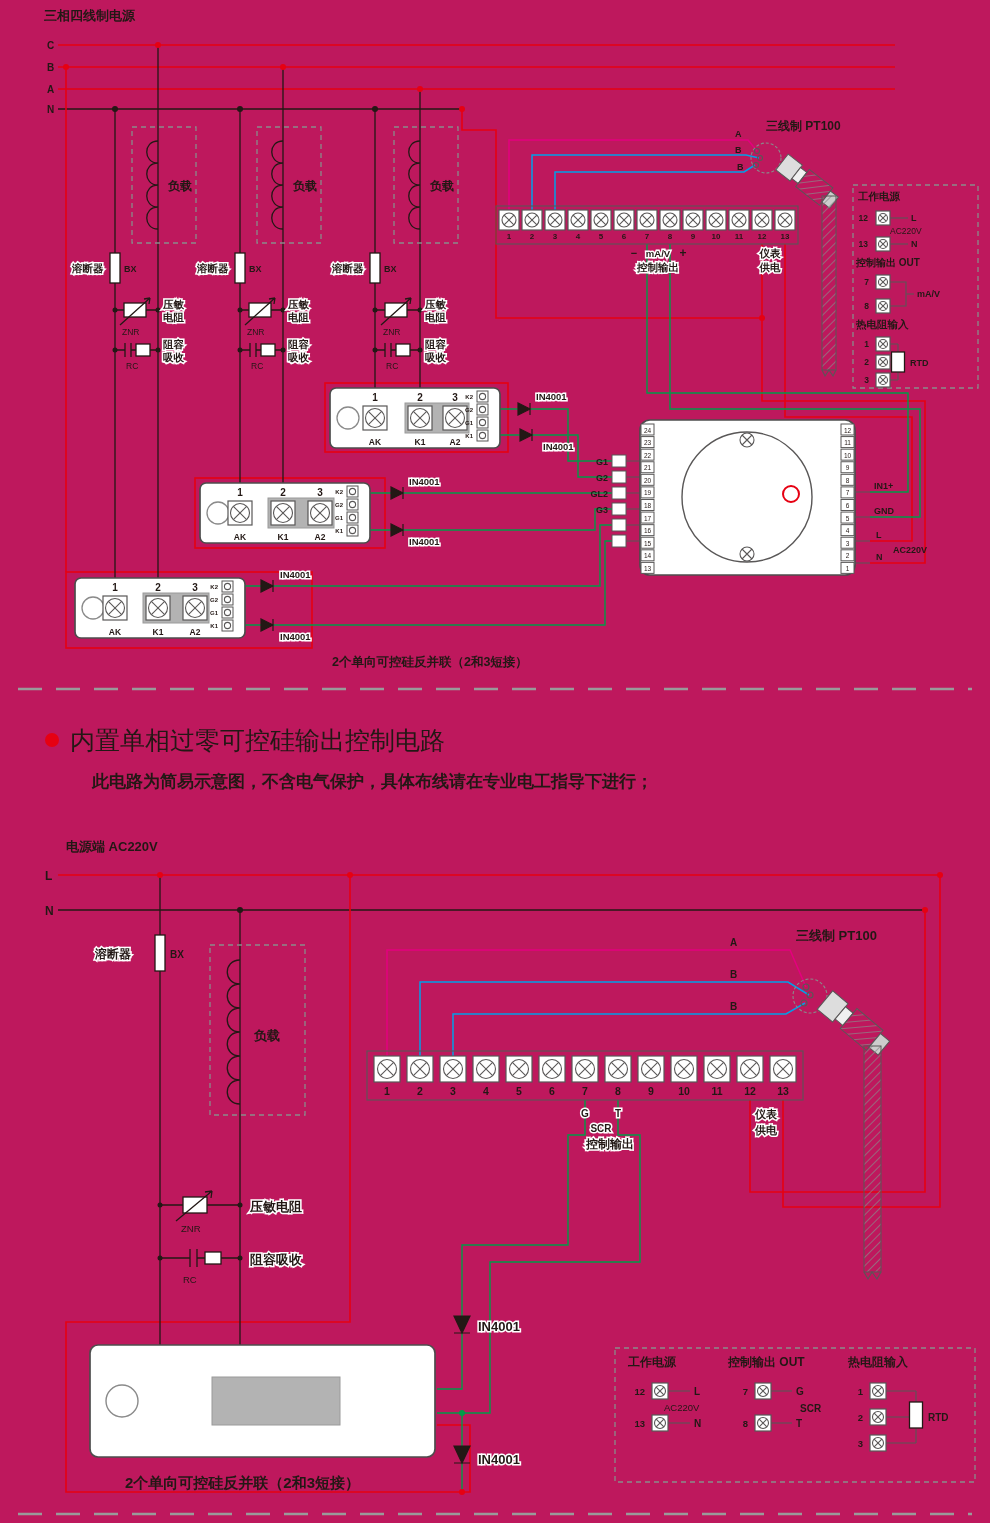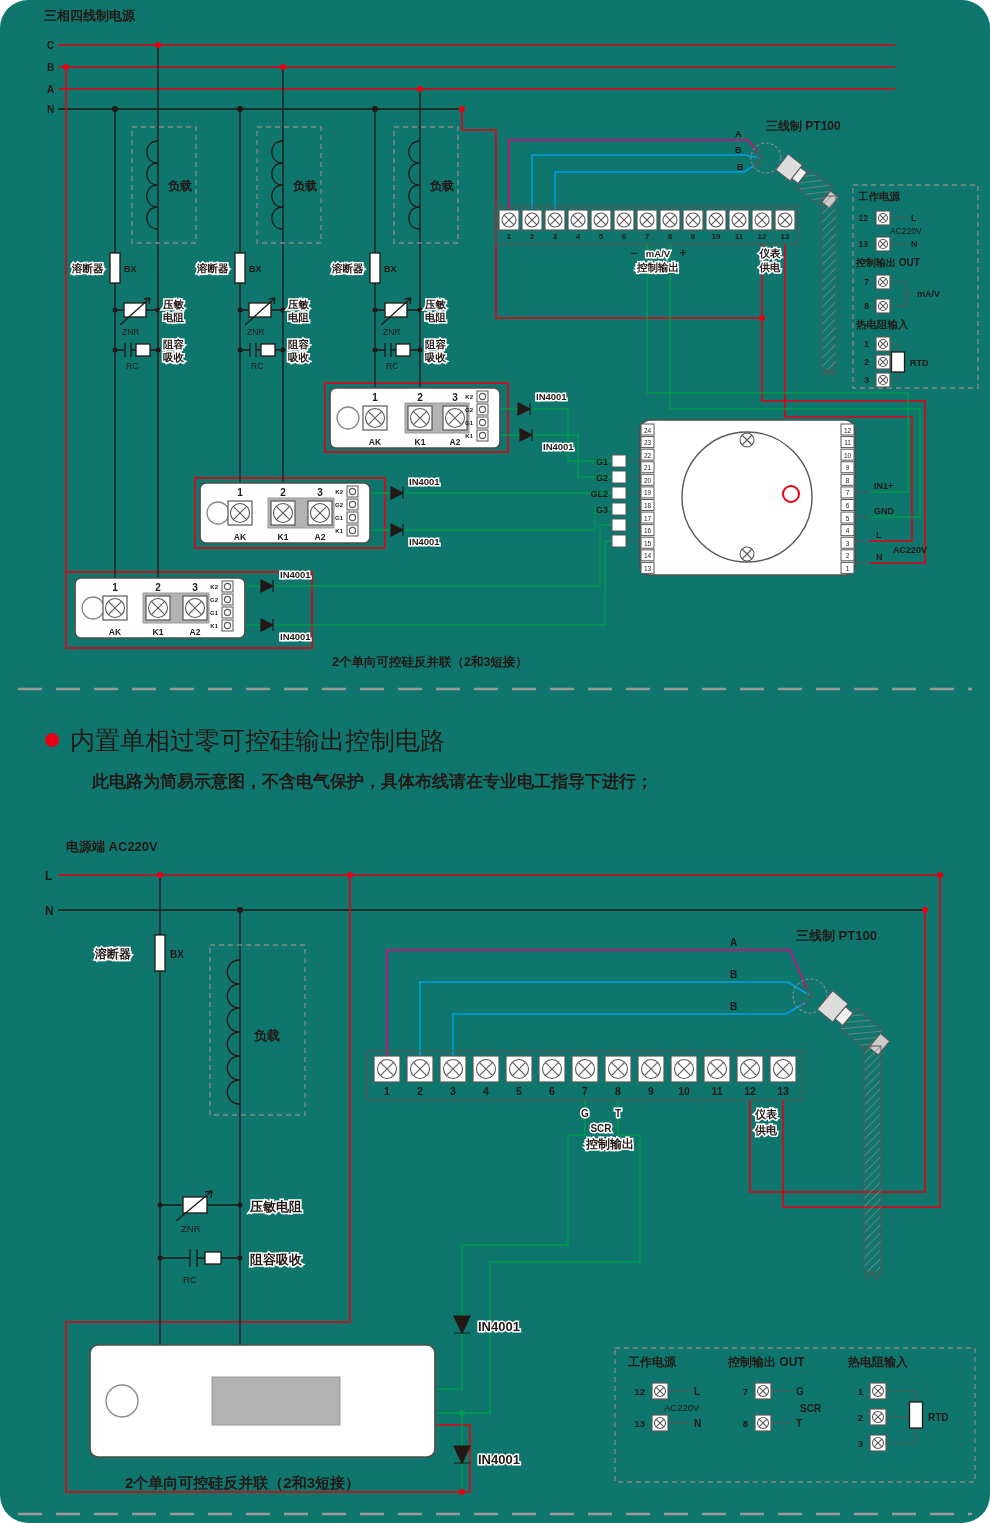"三相四线制电源" #page { background: #0f766e -> #be185d; border-radius: 28px -> none }
